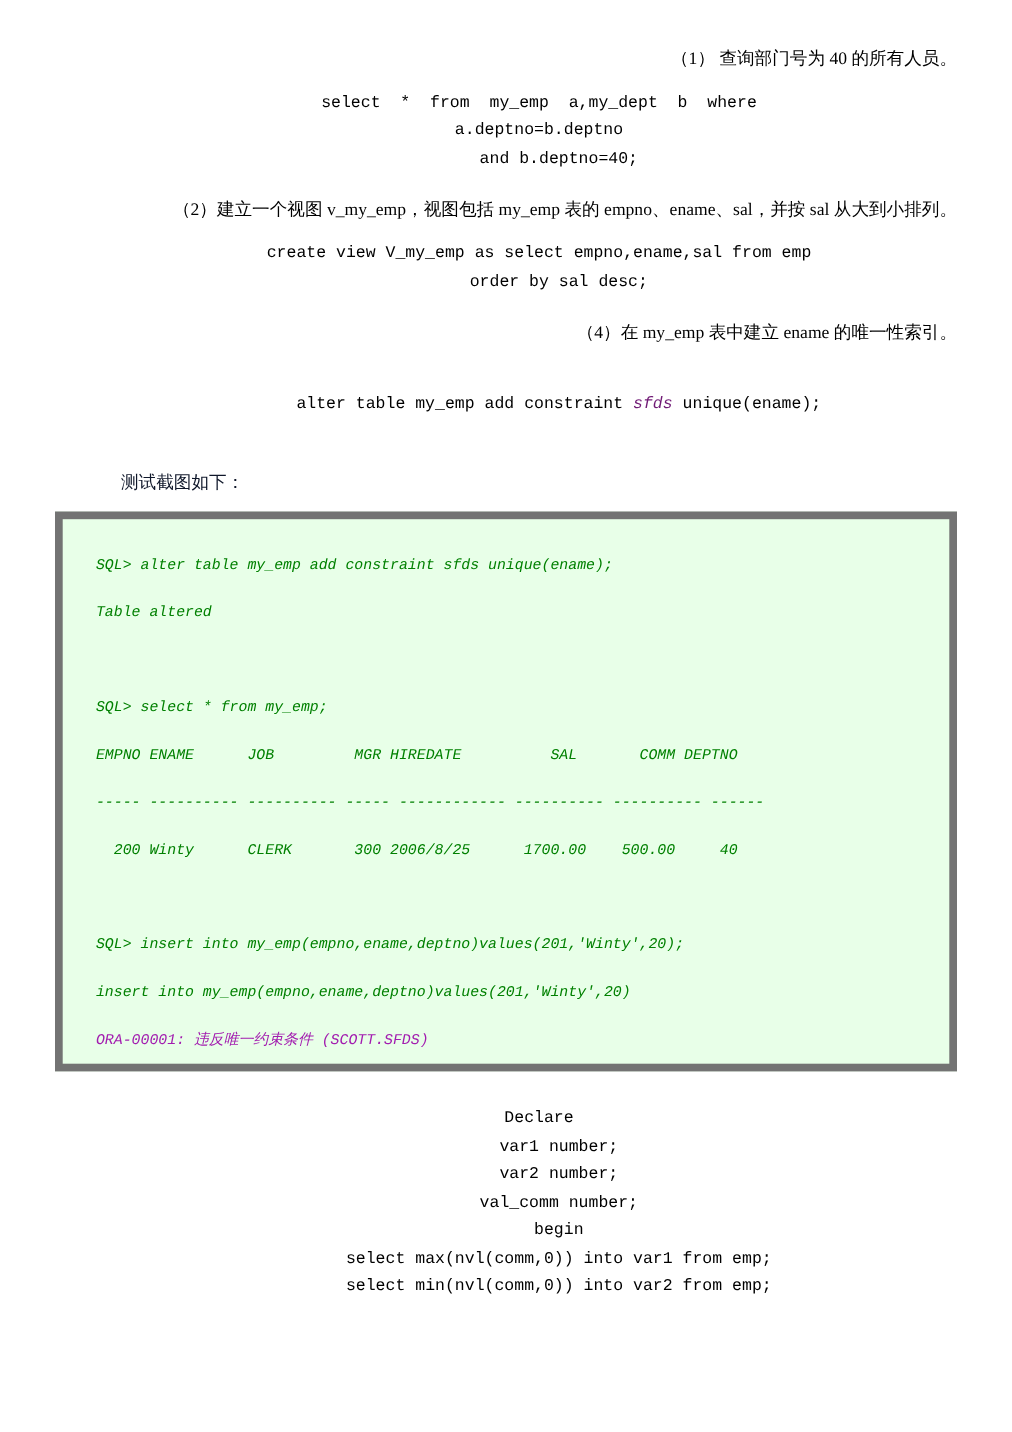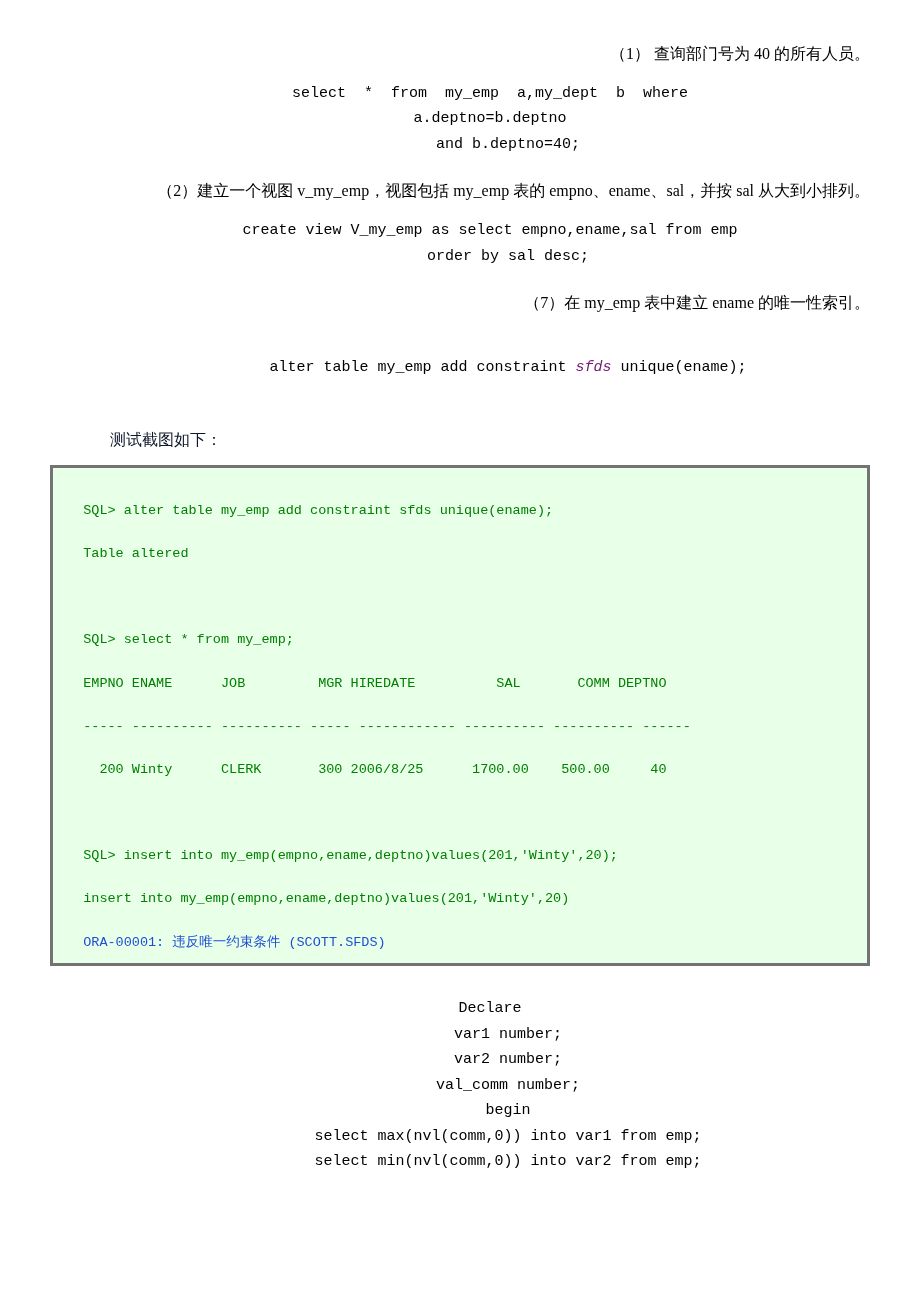"（7）在 my_emp 表中建立 ename 的唯一性索引。" div.section-title { text: 7 -> 4 }
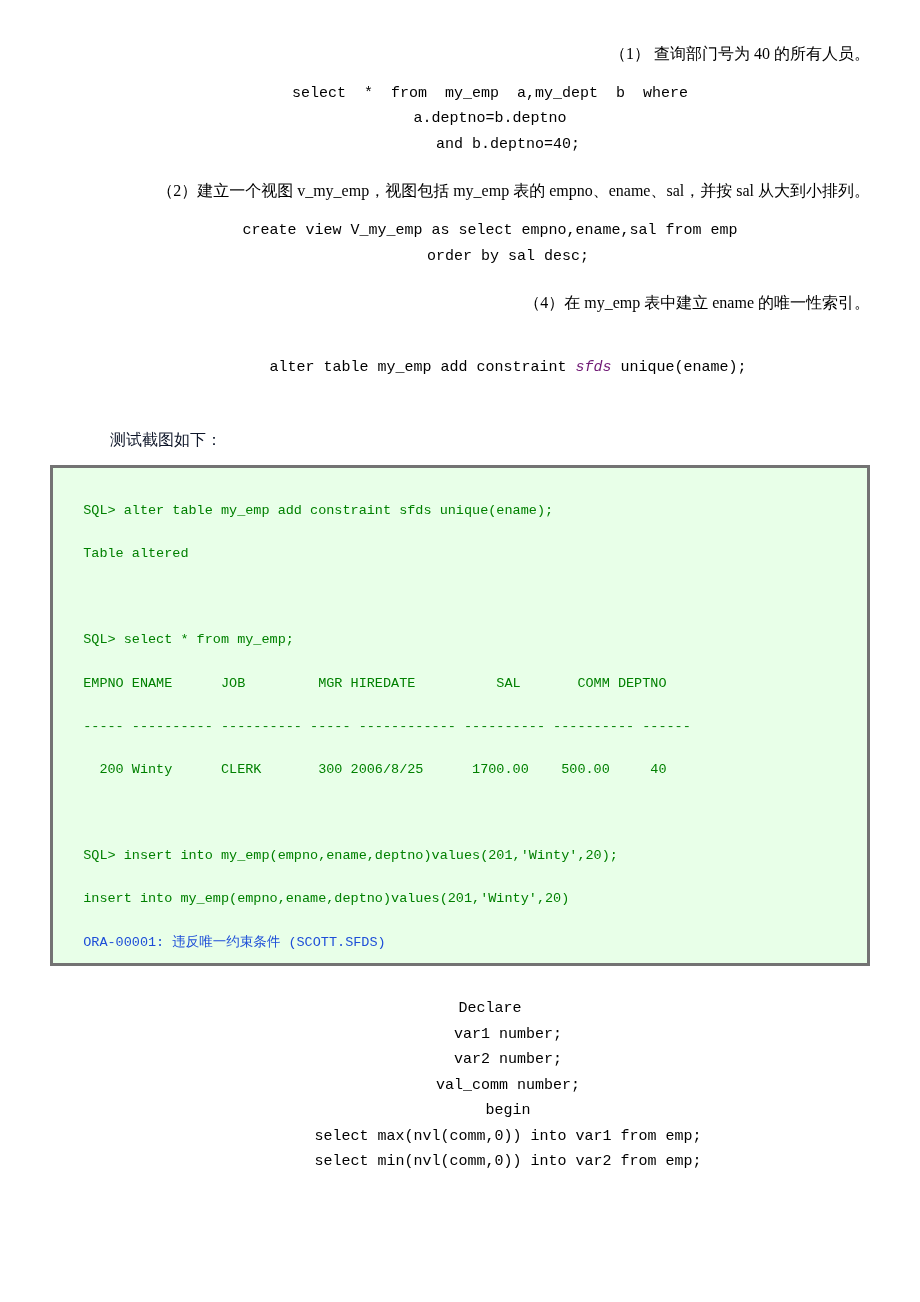"SQL> alter table my_emp add" .terminal-box { border: 3px solid #737373 -> 7px solid #737373; font-style: none -> italic }
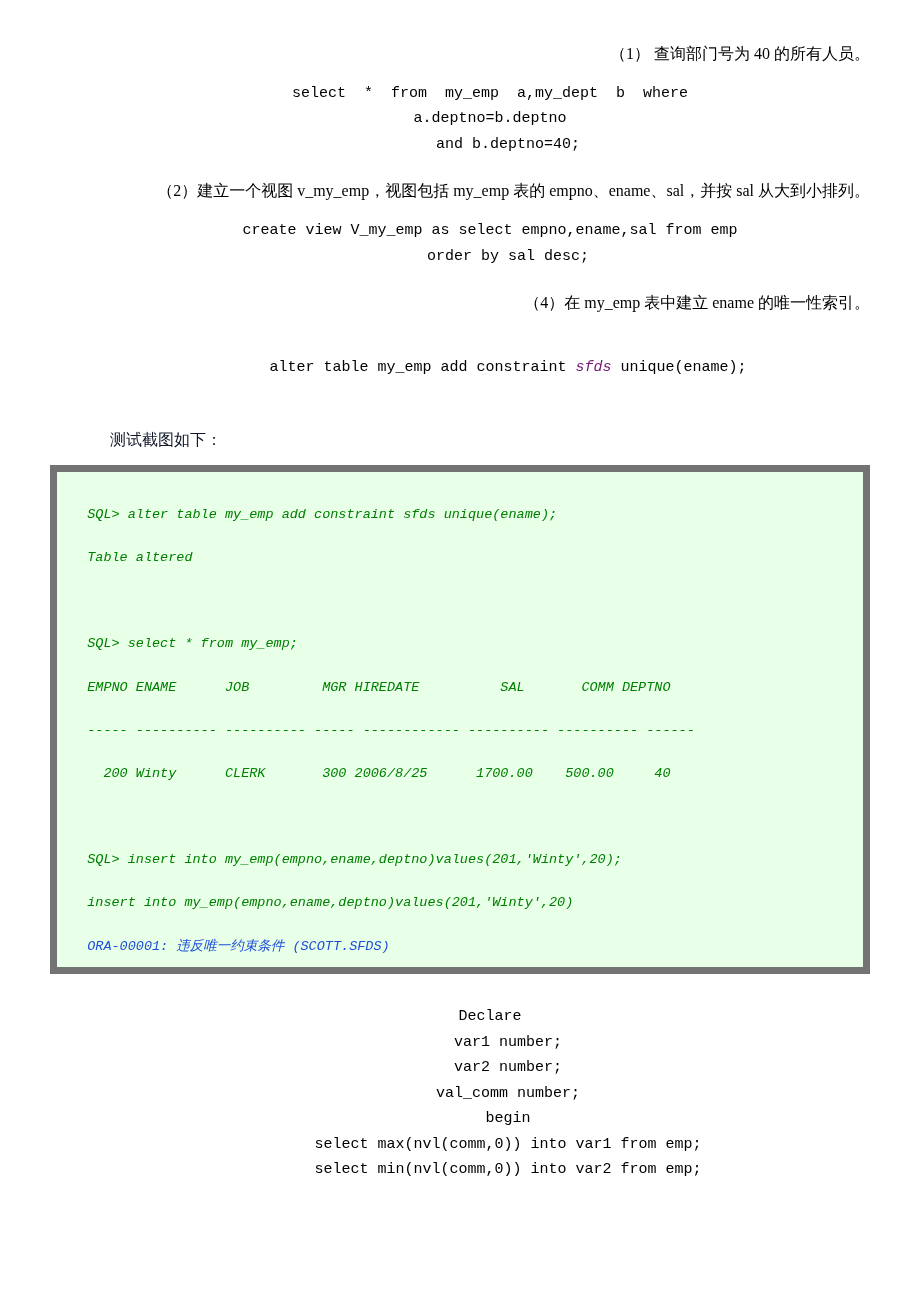"ORA-00001: 违反唯一约束条件 (SCOTT.SFDS)" .terminal-error { color: #1d4ed8 -> #a21caf }
